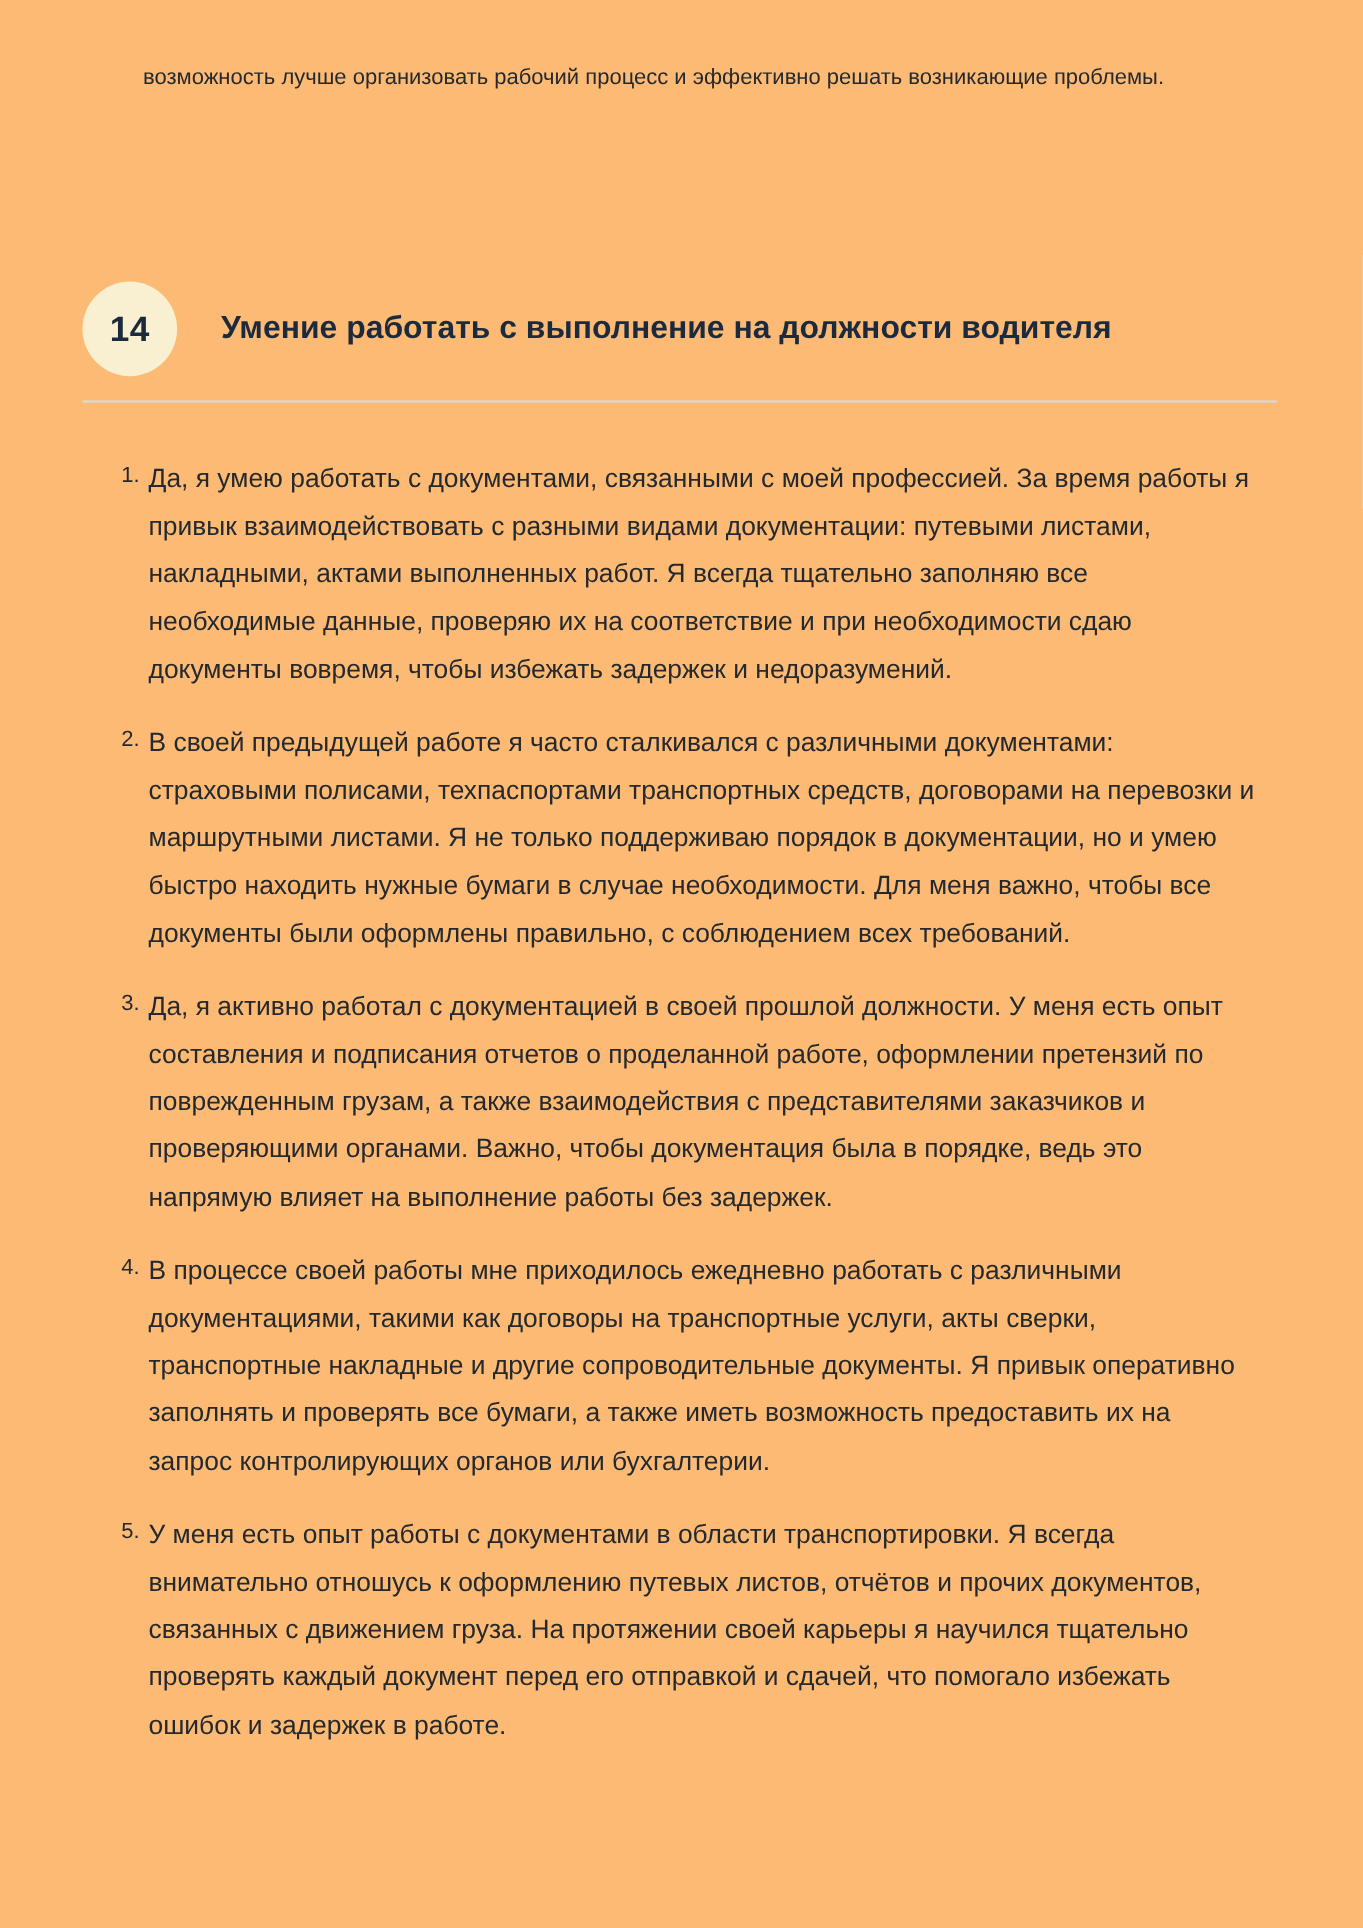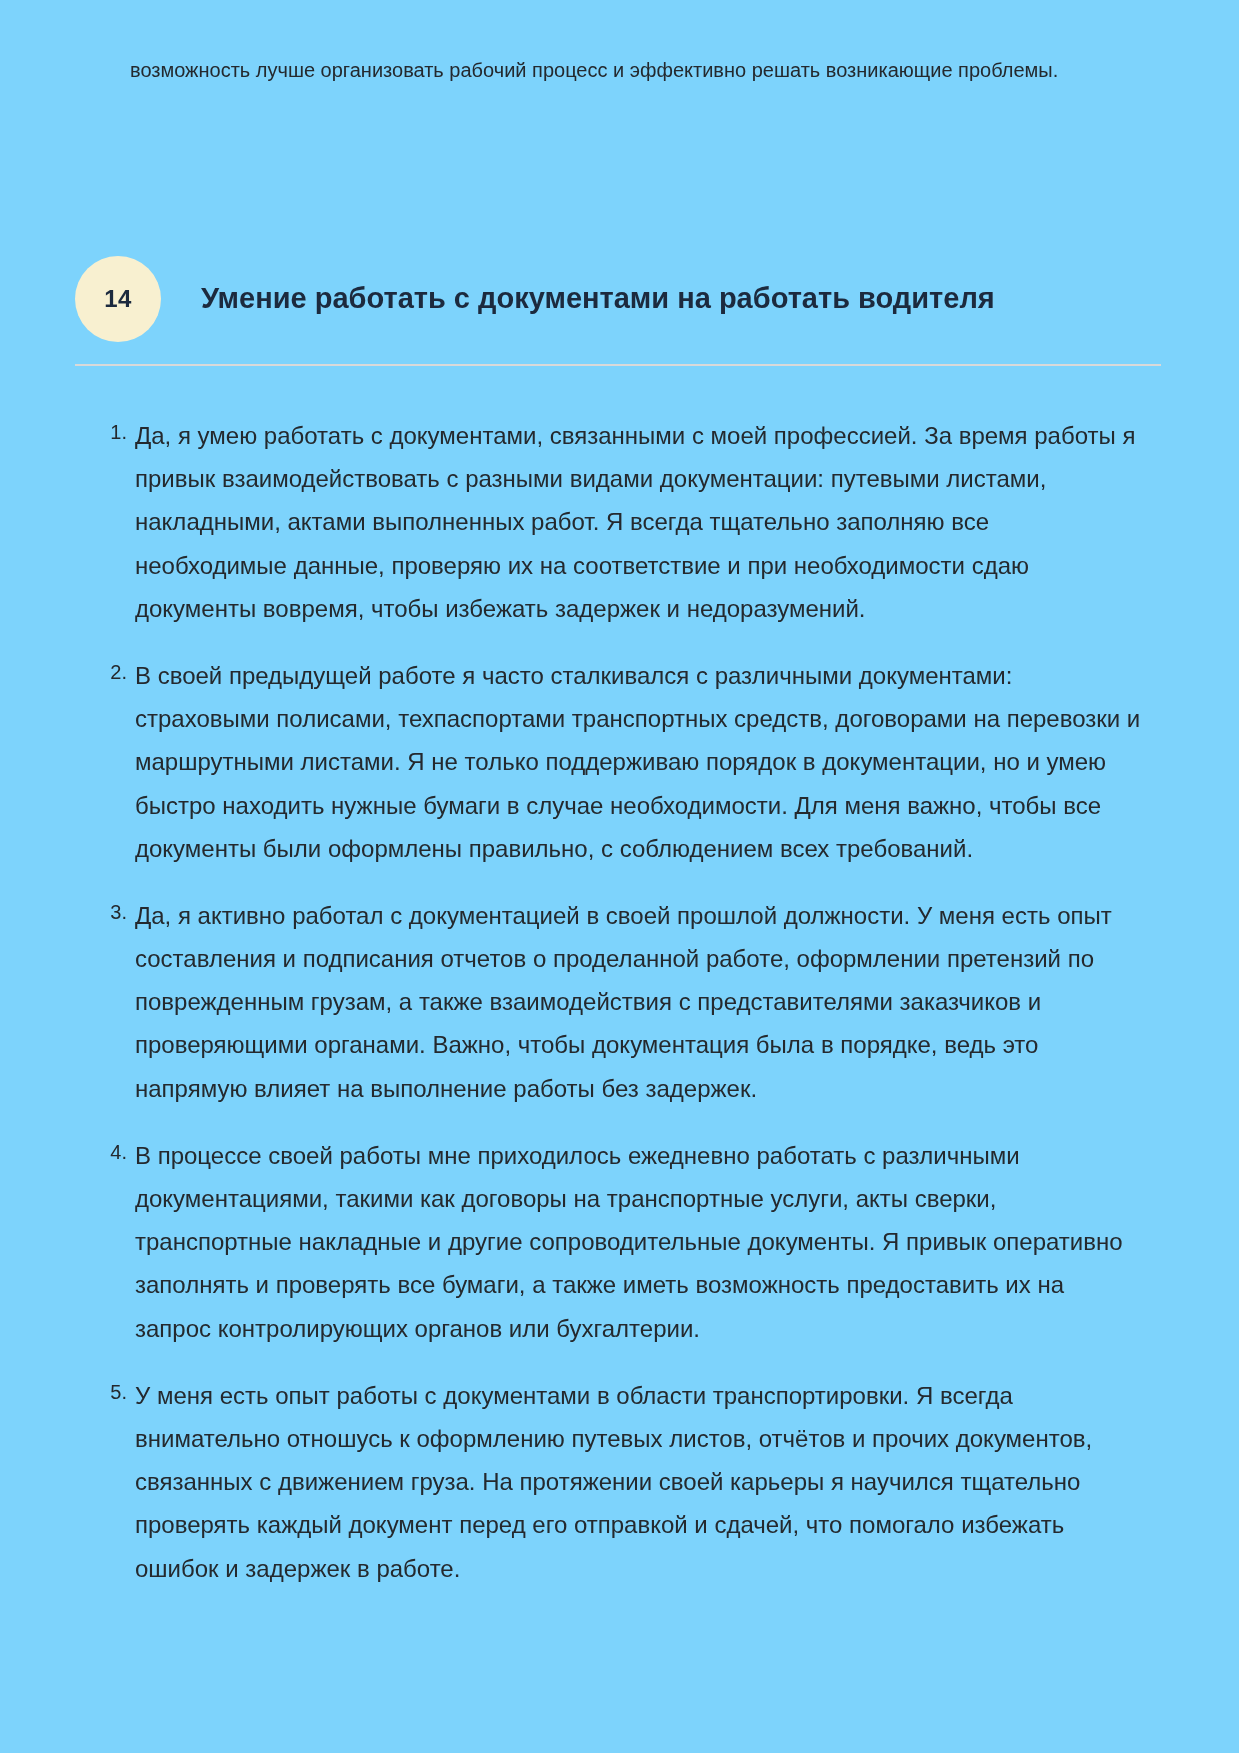"возможность лучше организовать рабочий" .page { background: #7dd3fc -> #fdba74 }
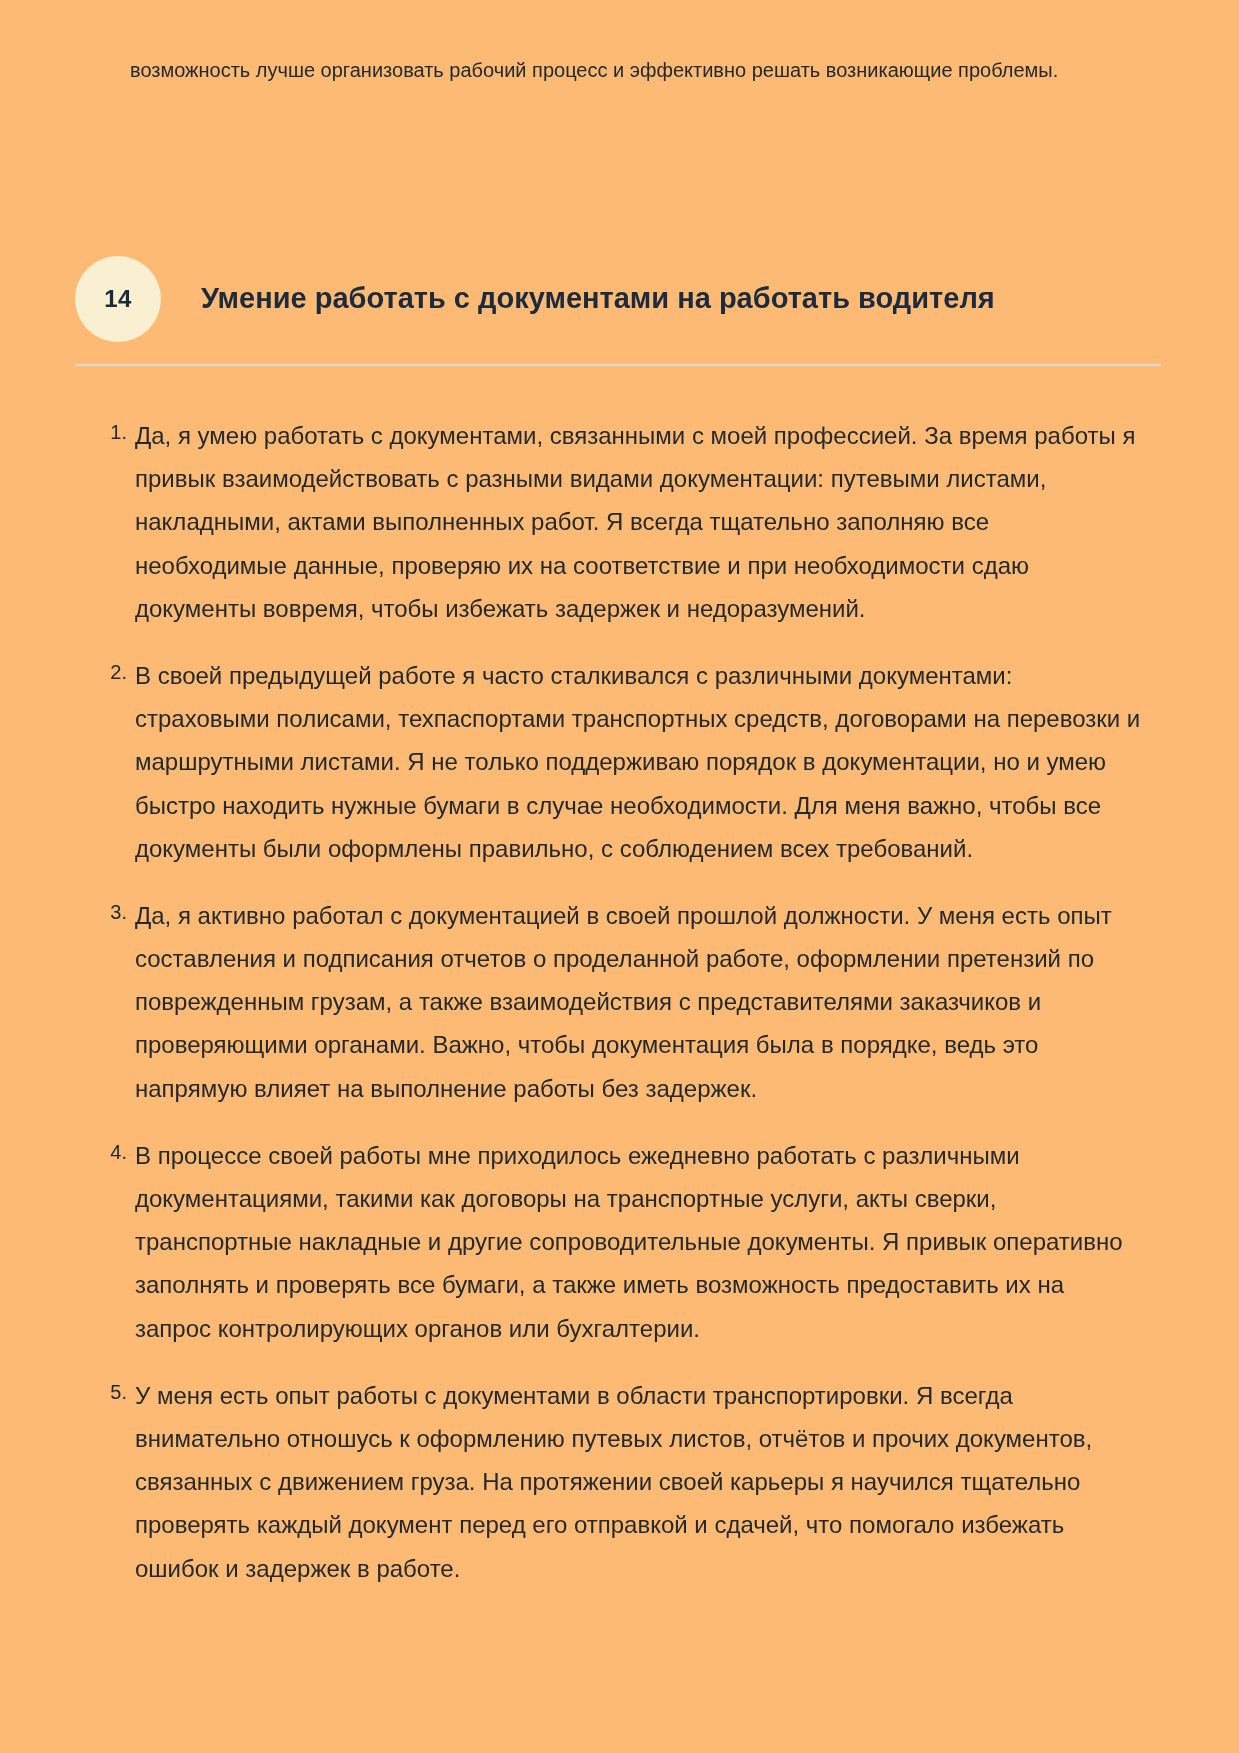"14" .badge span { font-size: 24px -> 32px }
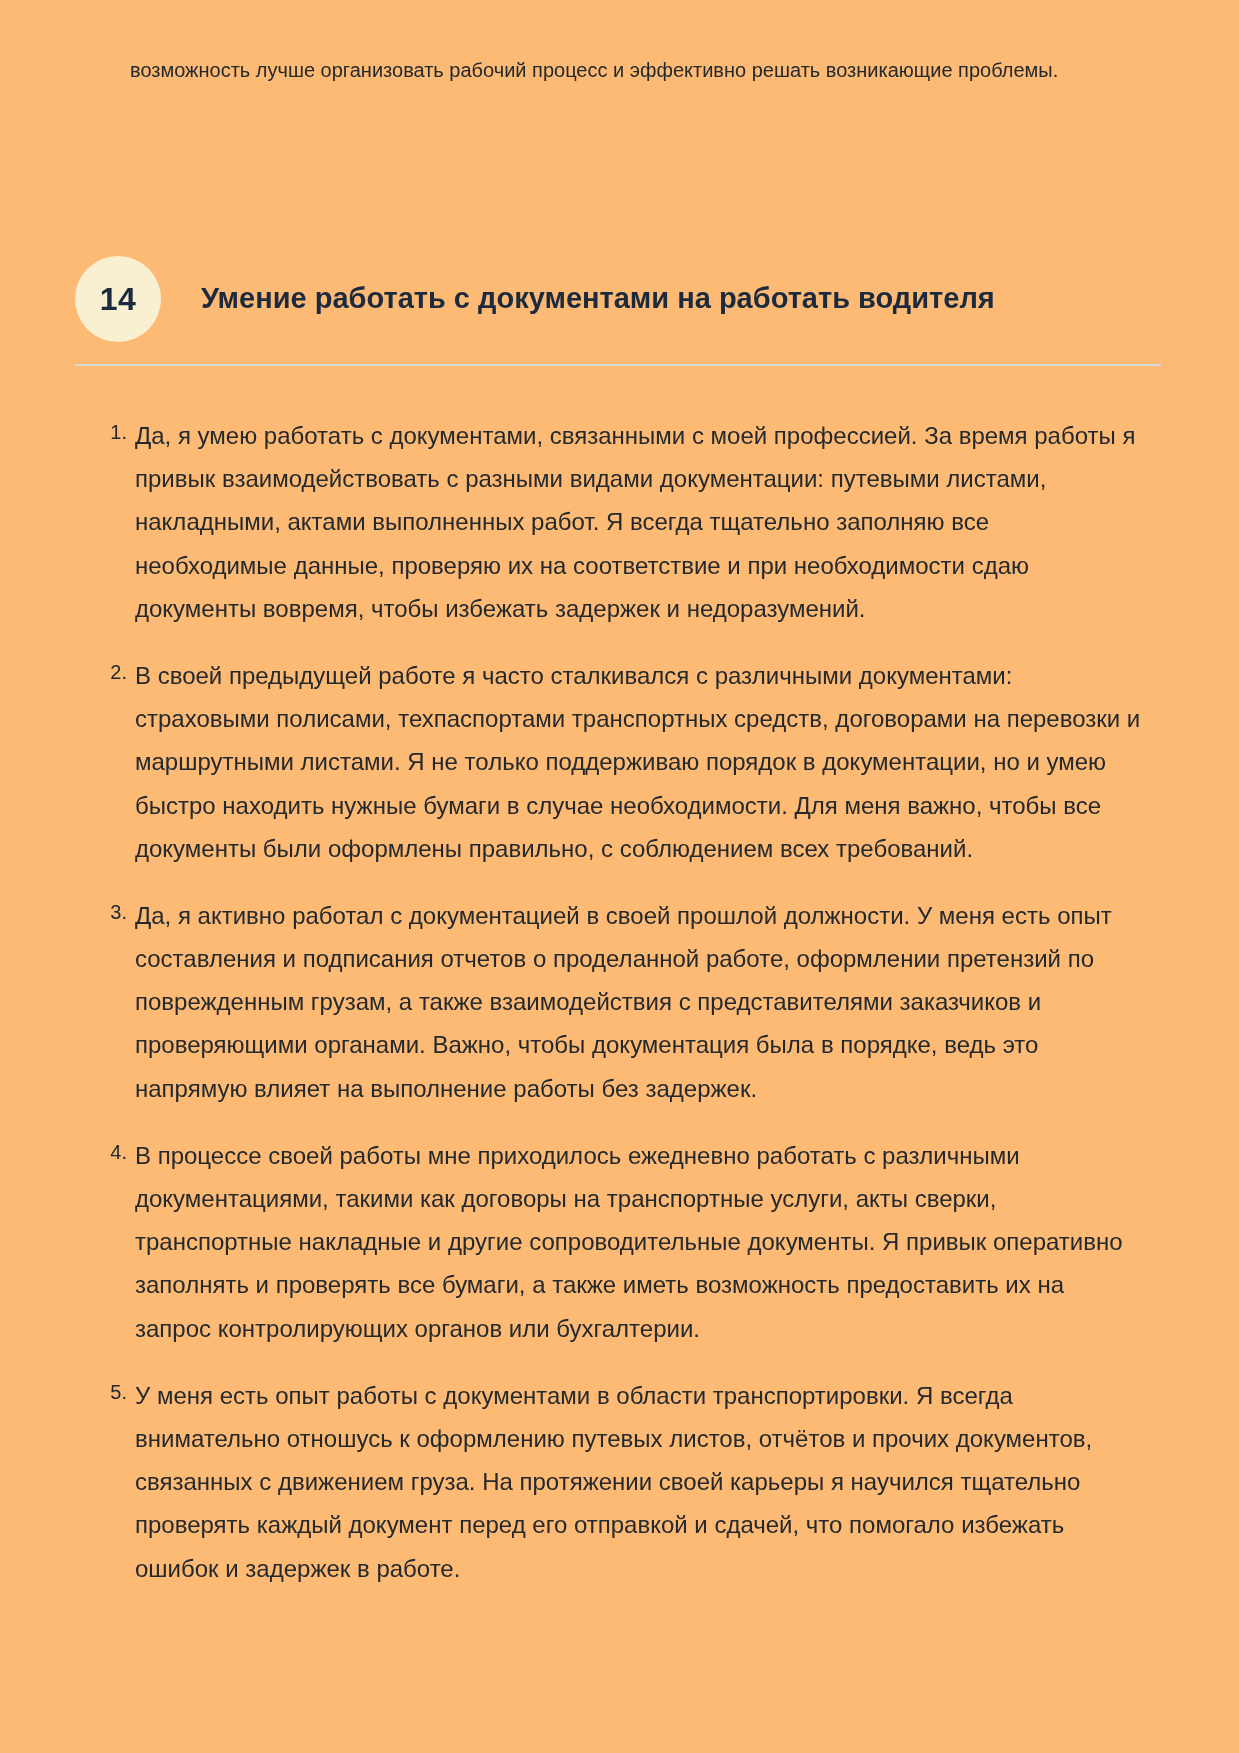"Умение работать с документами на" h1.section-title { text: документами на работать -> выполнение на должности }
